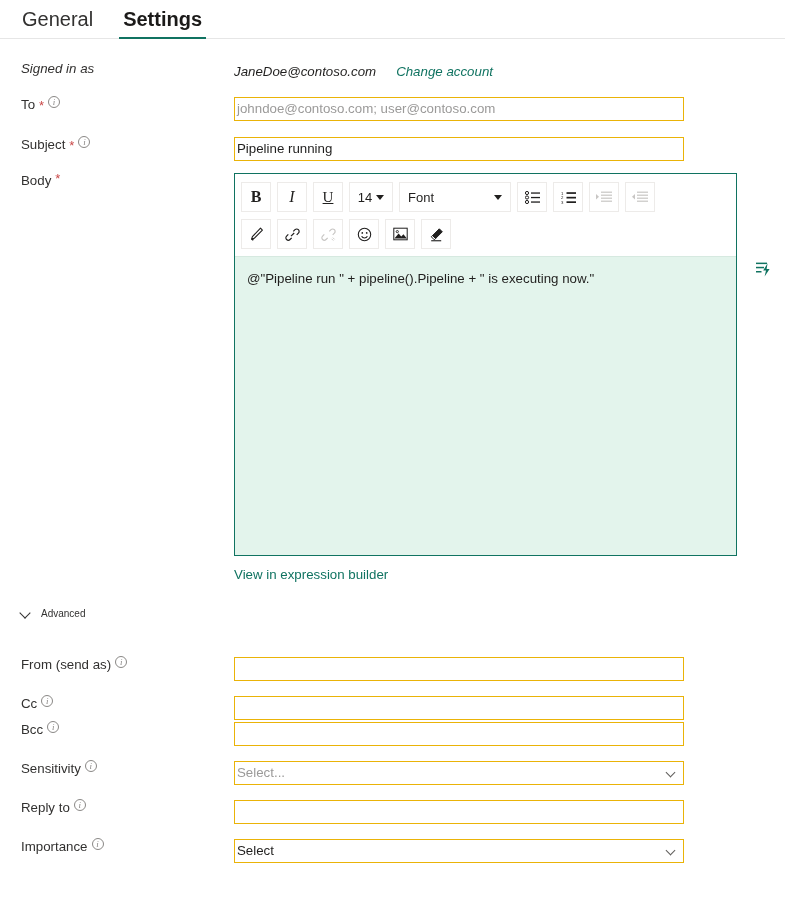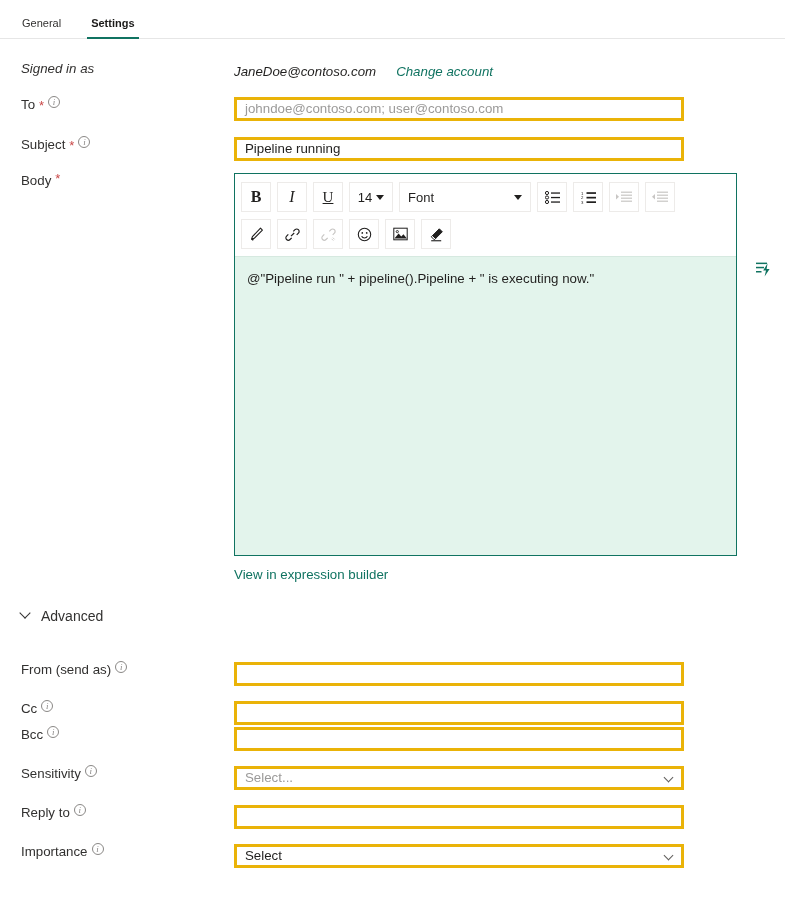"General" .tab { font-size: 11px -> 20px }
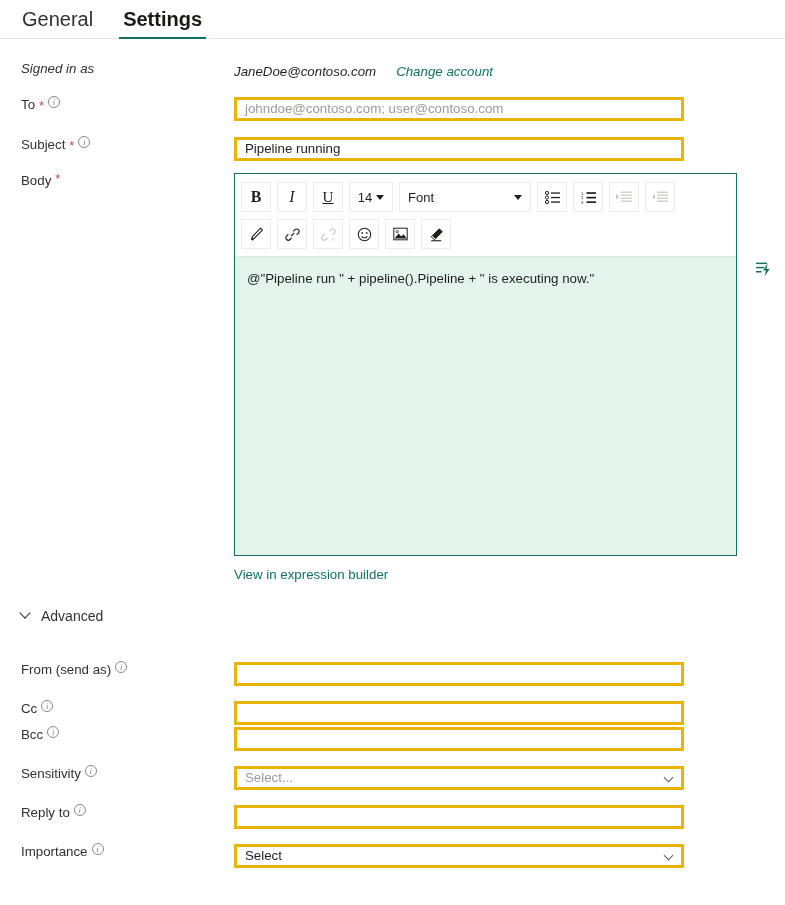"johndoe@contoso.com; user@contoso.com" .field { border: 3px solid #eab308 -> 1px solid #eab308; padding: 0 8px -> 0 2px }
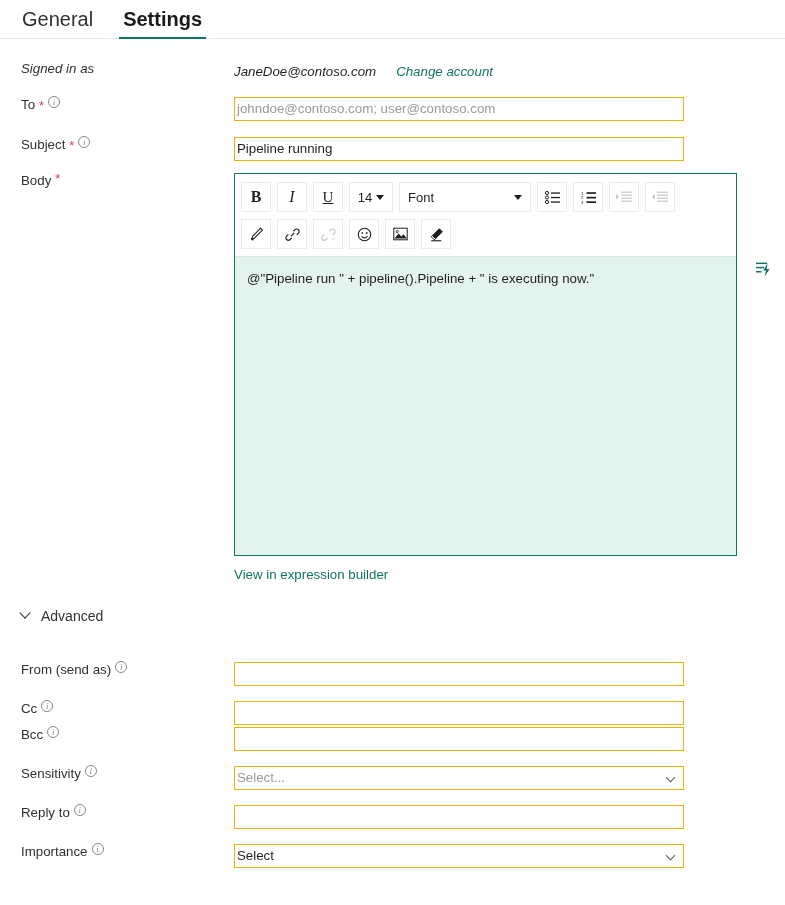"Font" .tbtn.font { width: 132px -> 112px }
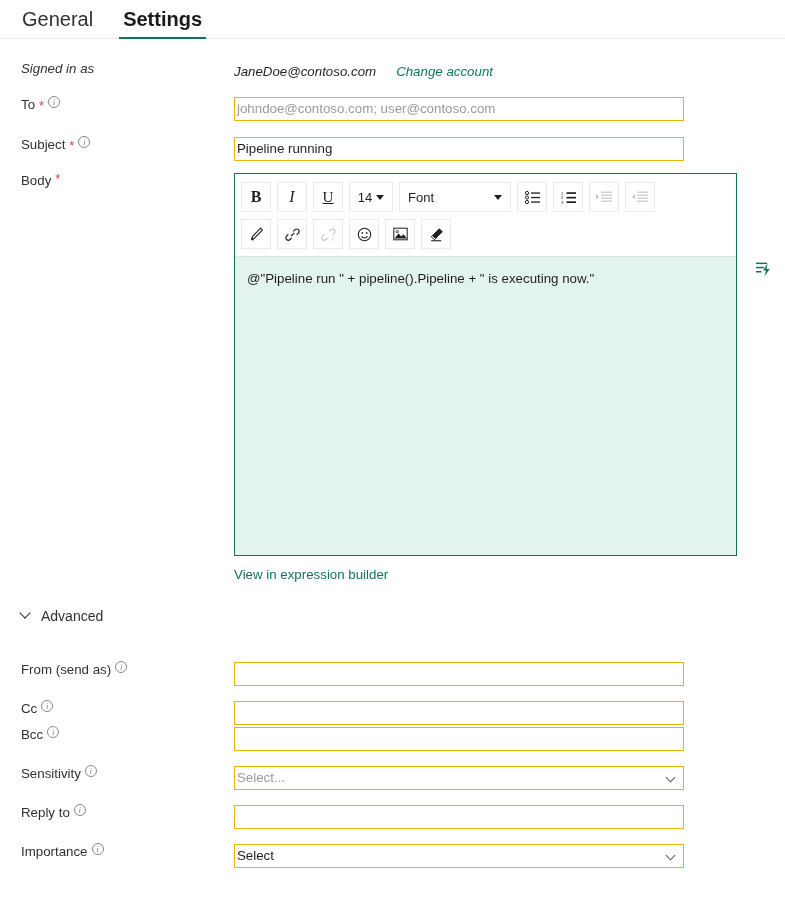"Advanced" .advanced { align-items: none -> center; font-size: 14px -> 10px }
